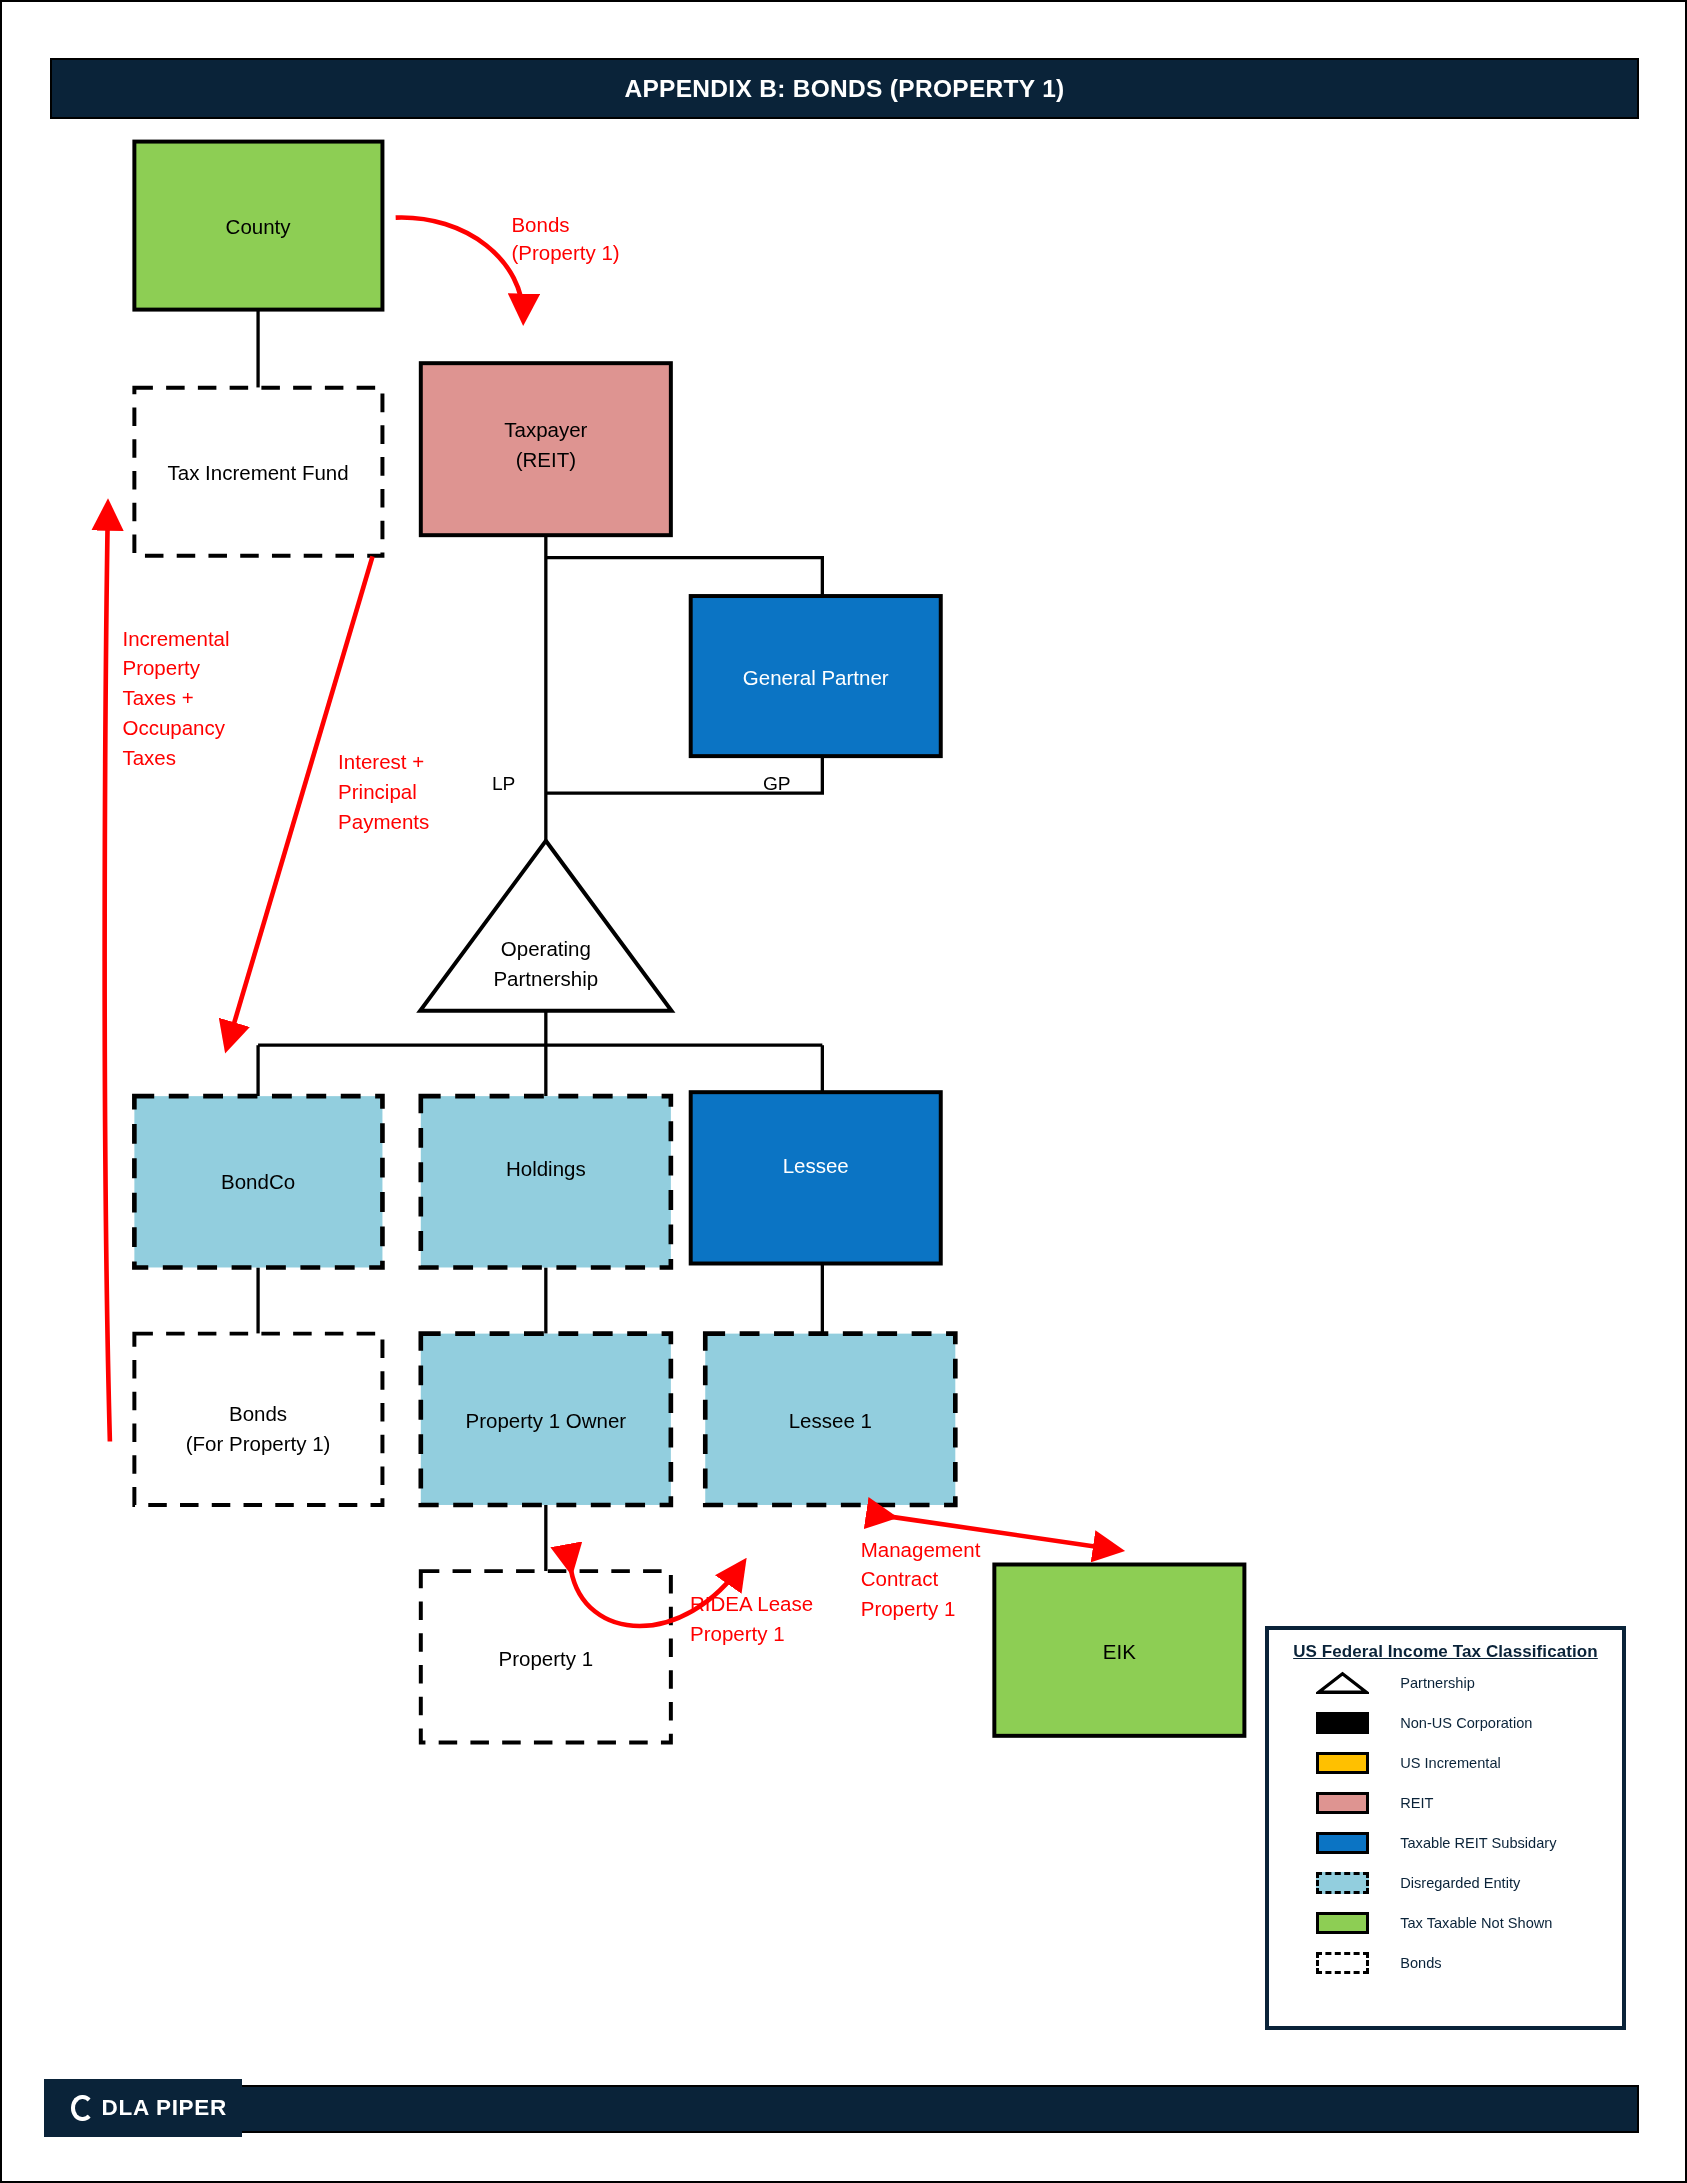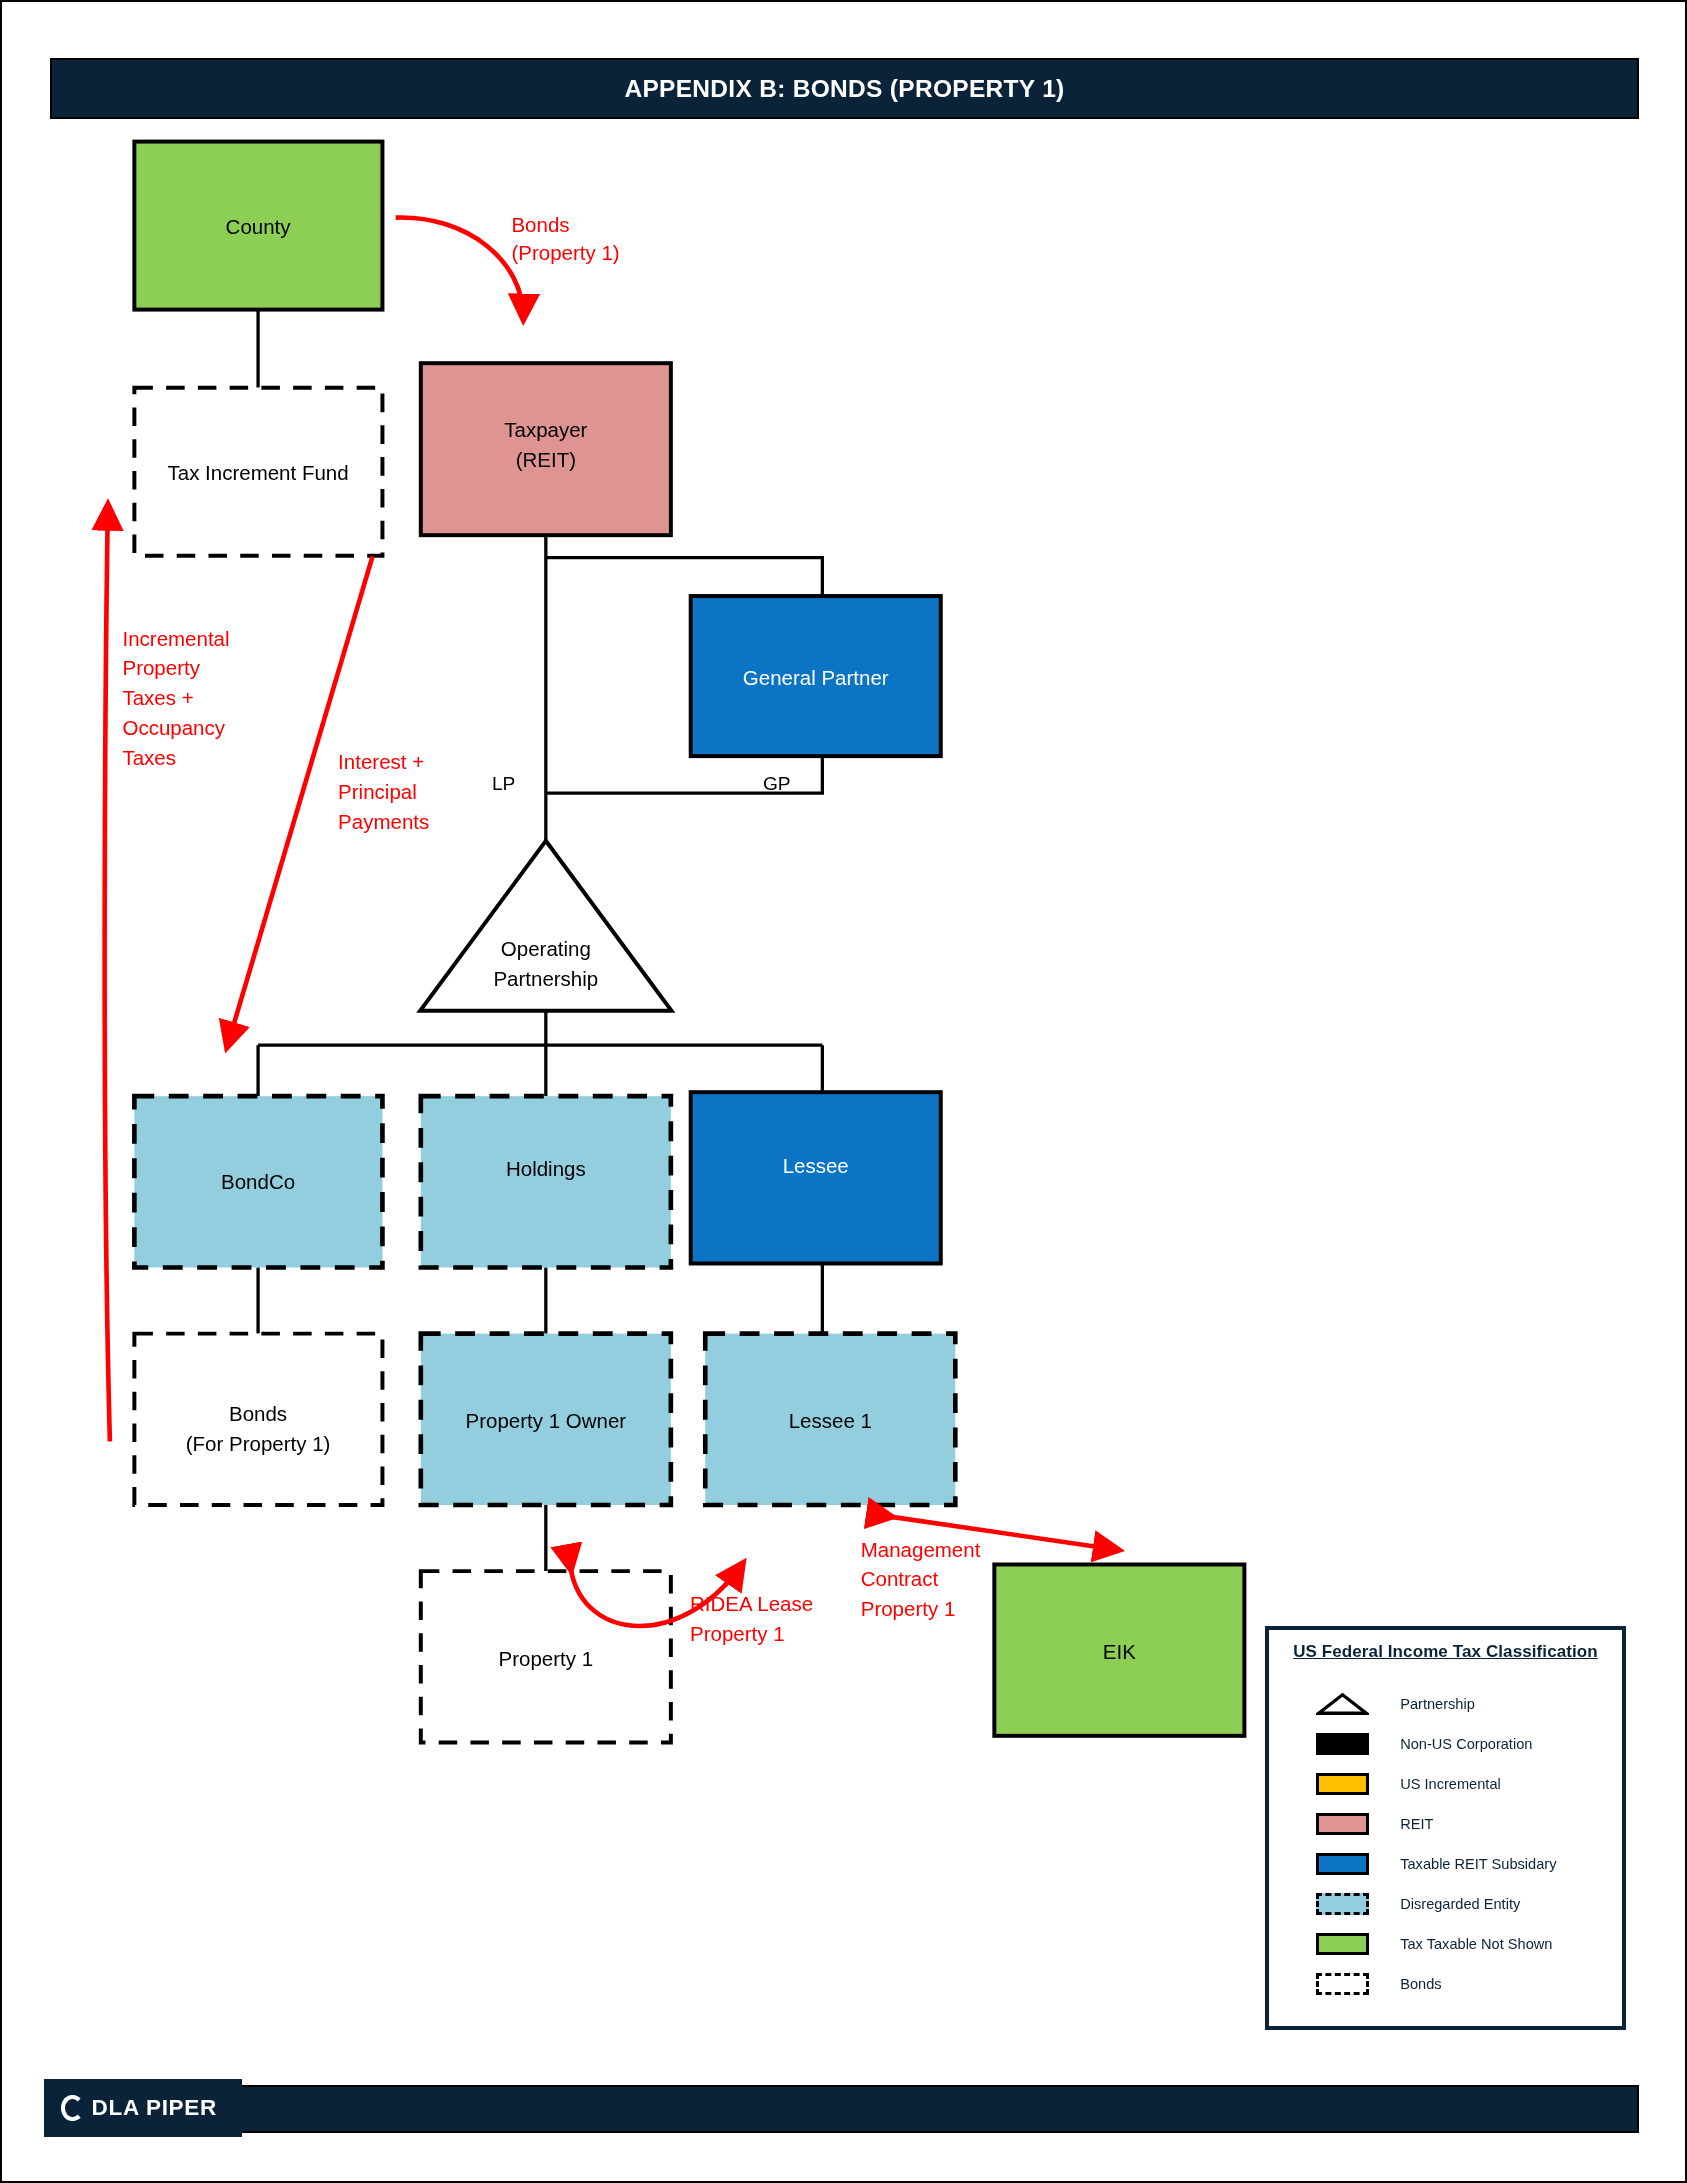"US Federal Income Tax Classification" #legend .ltitle { margin-bottom: 22px -> 1px }
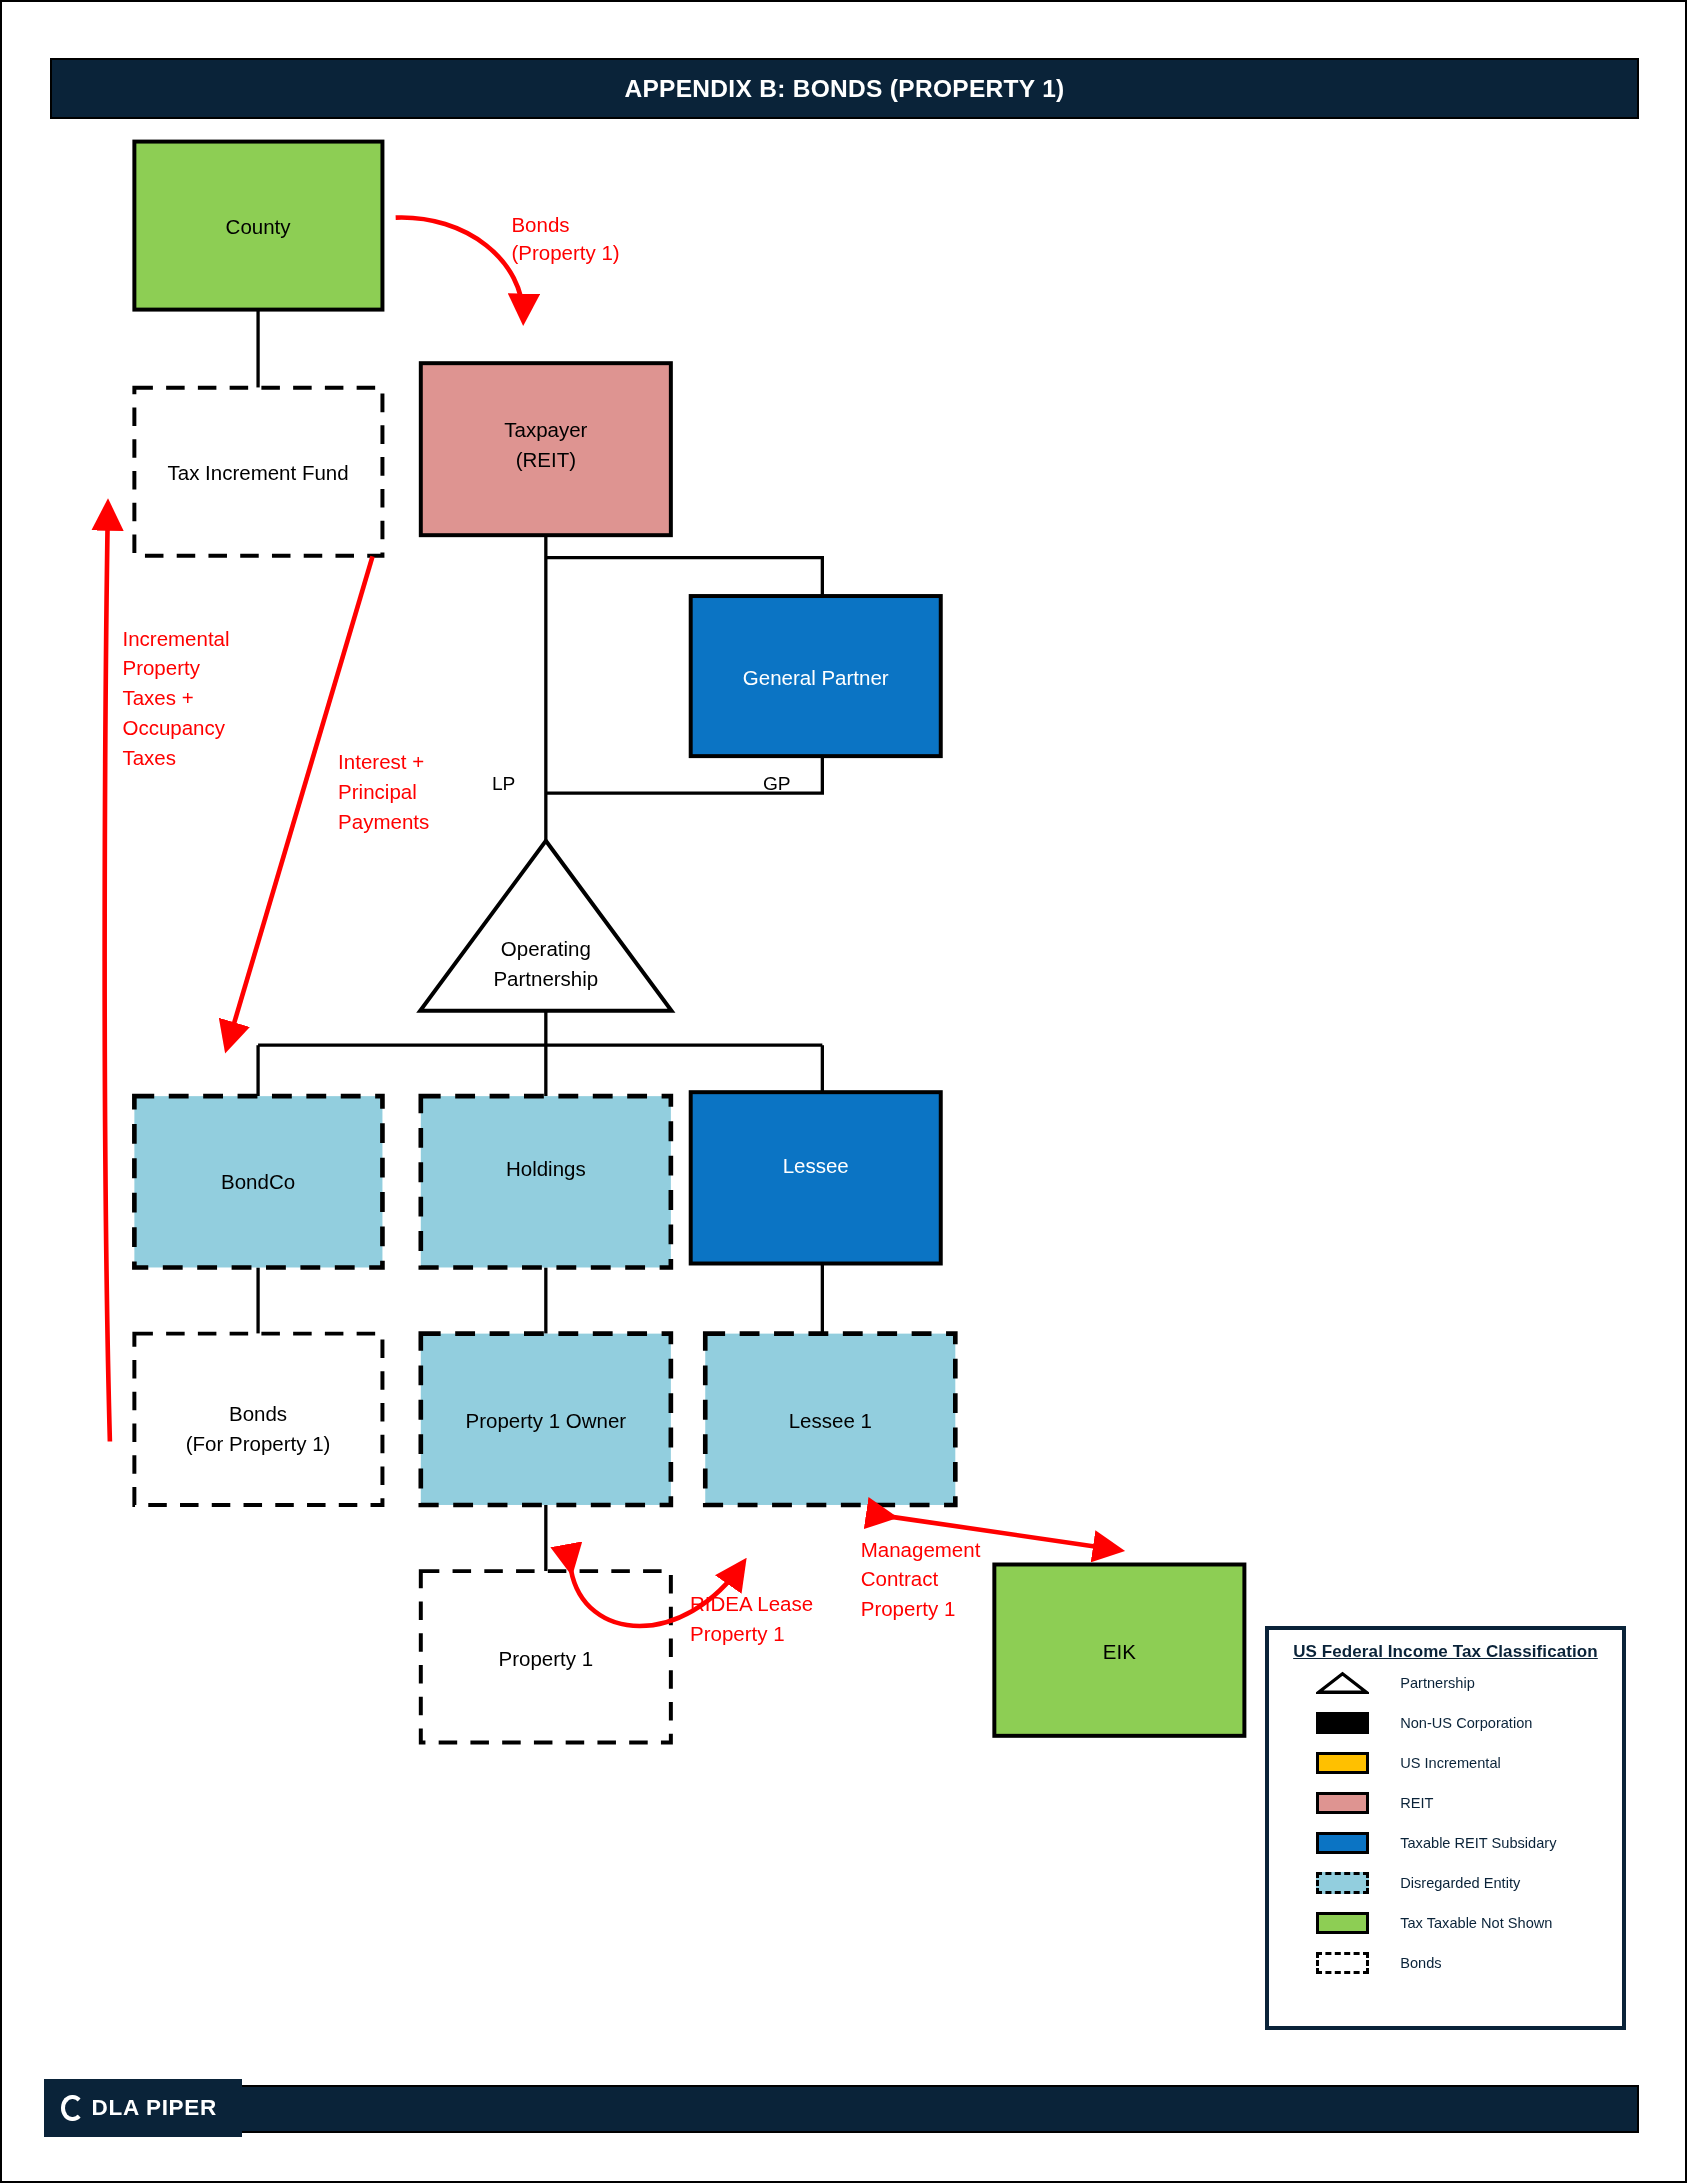"DLA PIPER" #logobox { padding-left: 17px -> 27px }
